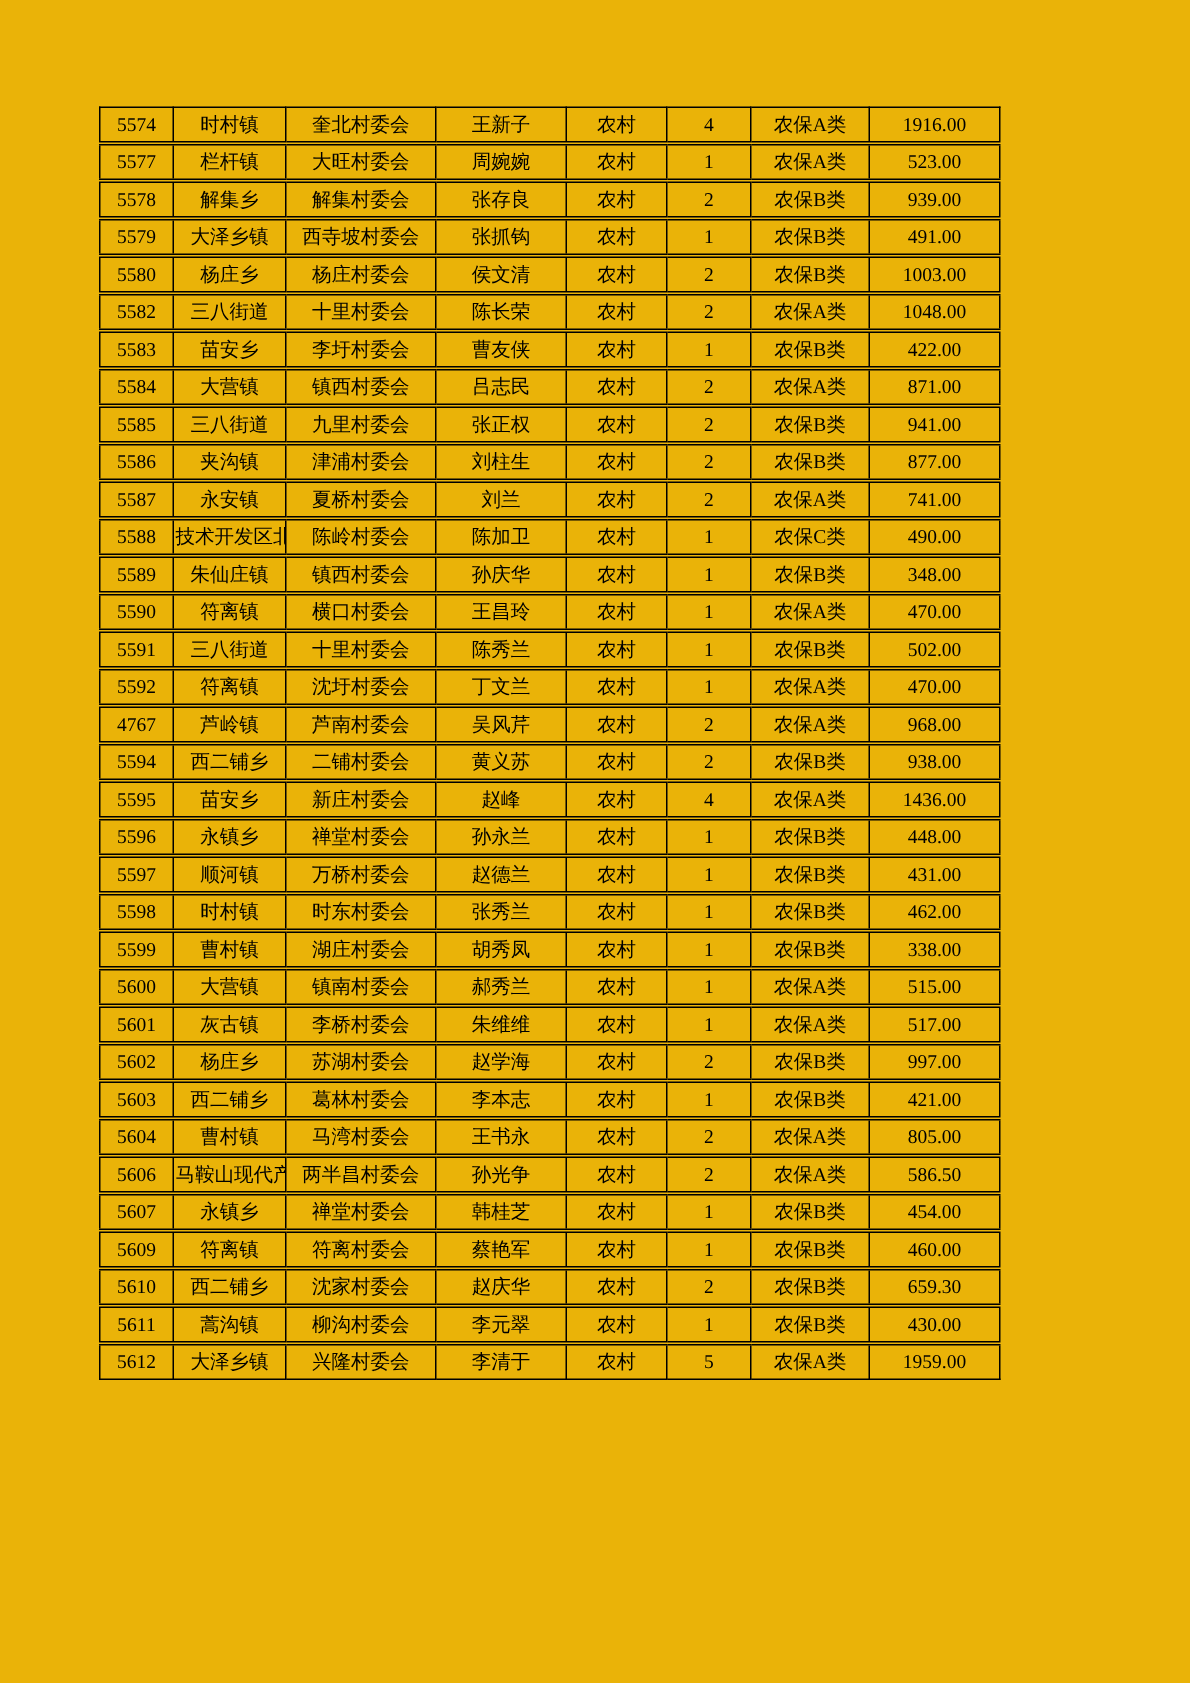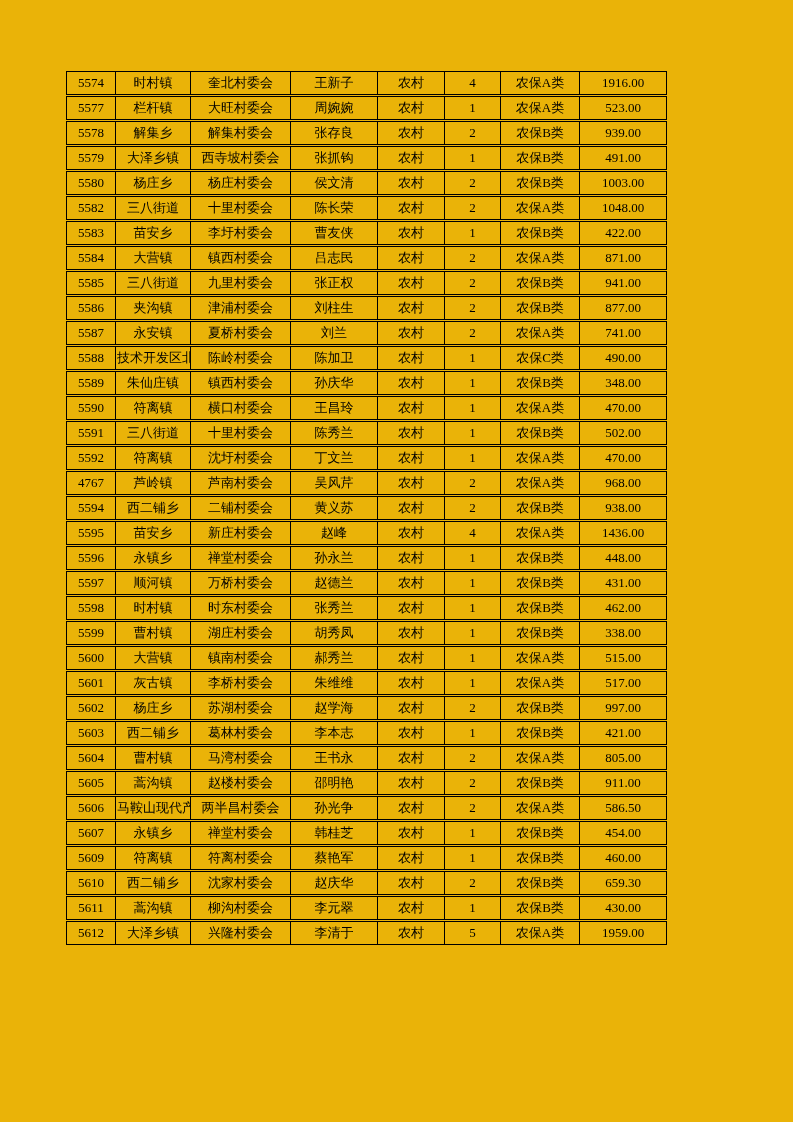"5605" tr { html: <tr> <td>5605</td> <td>蒿沟镇</td> <td>赵楼村委会</td> <td>邵明艳</td> <td>农村</td> <td>2</td> <td>农保B类</td> <td>911.00</td> </tr> -> none }
